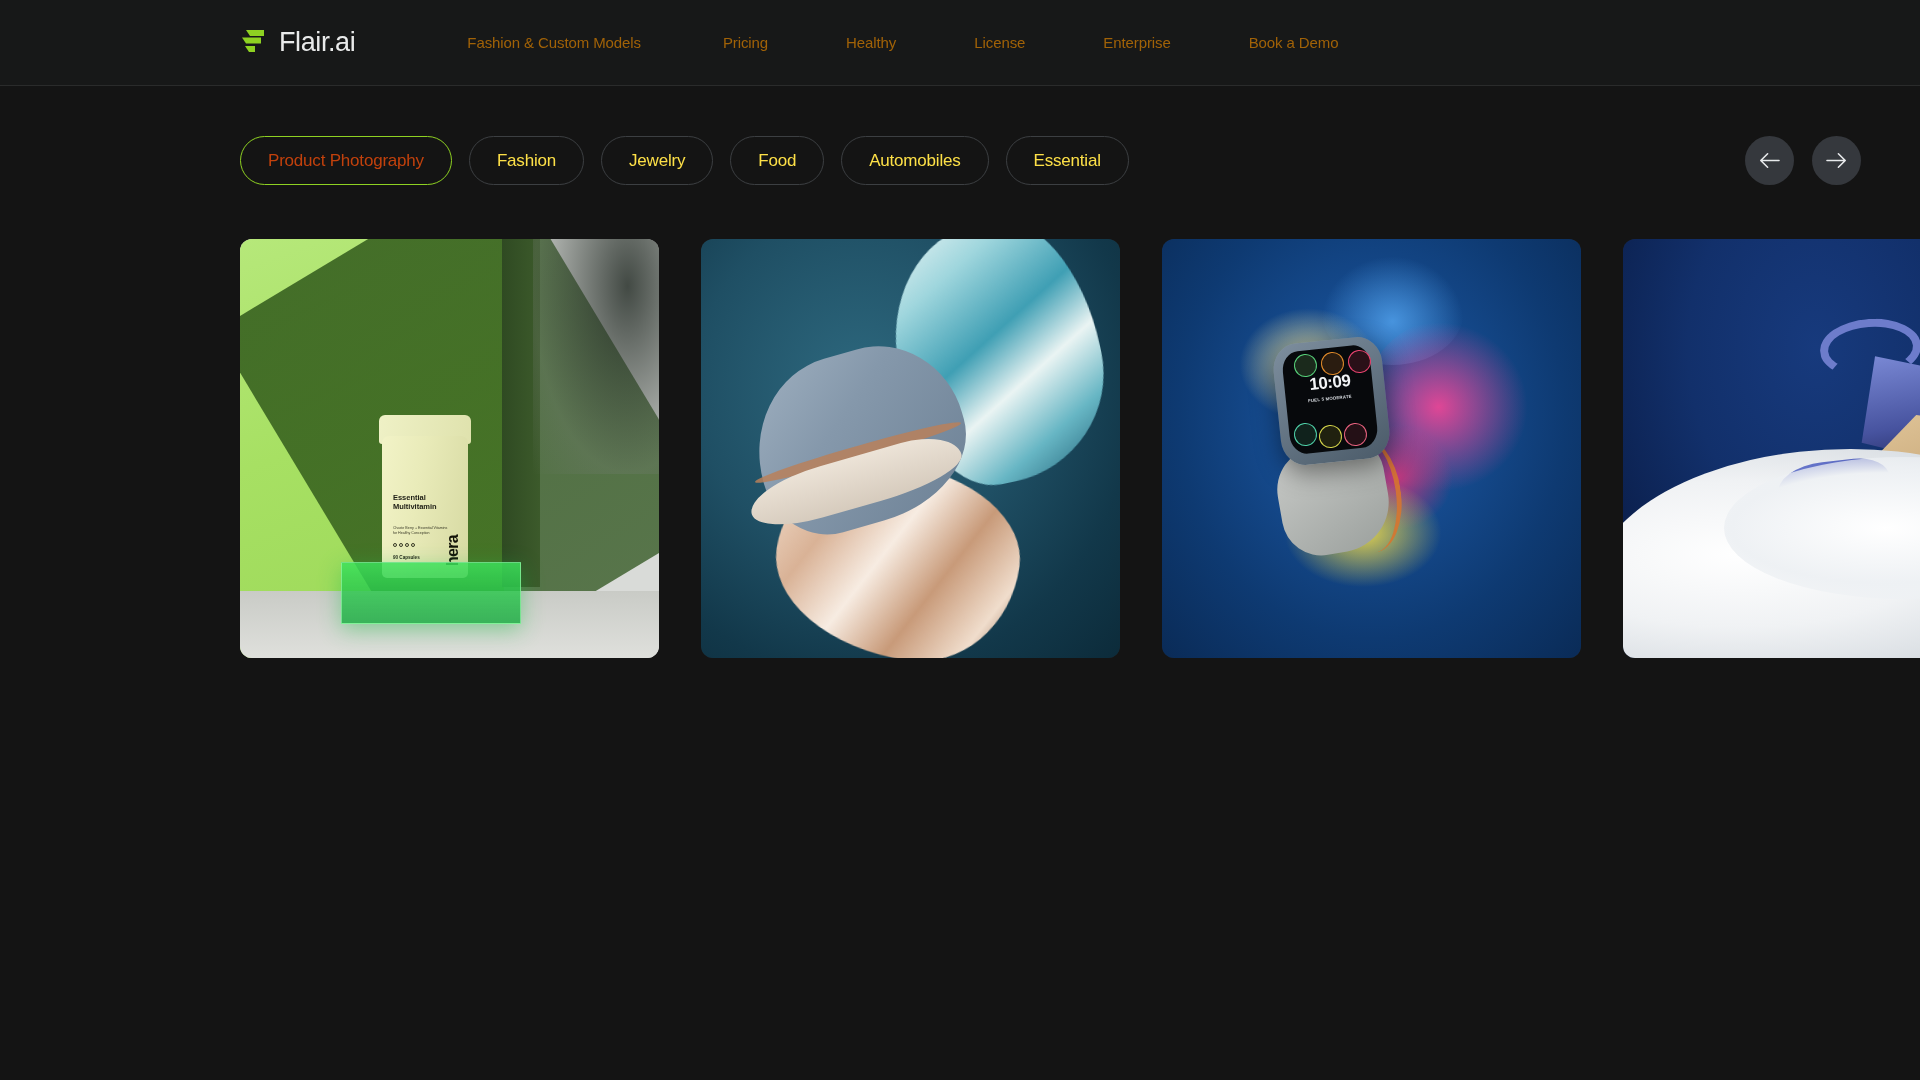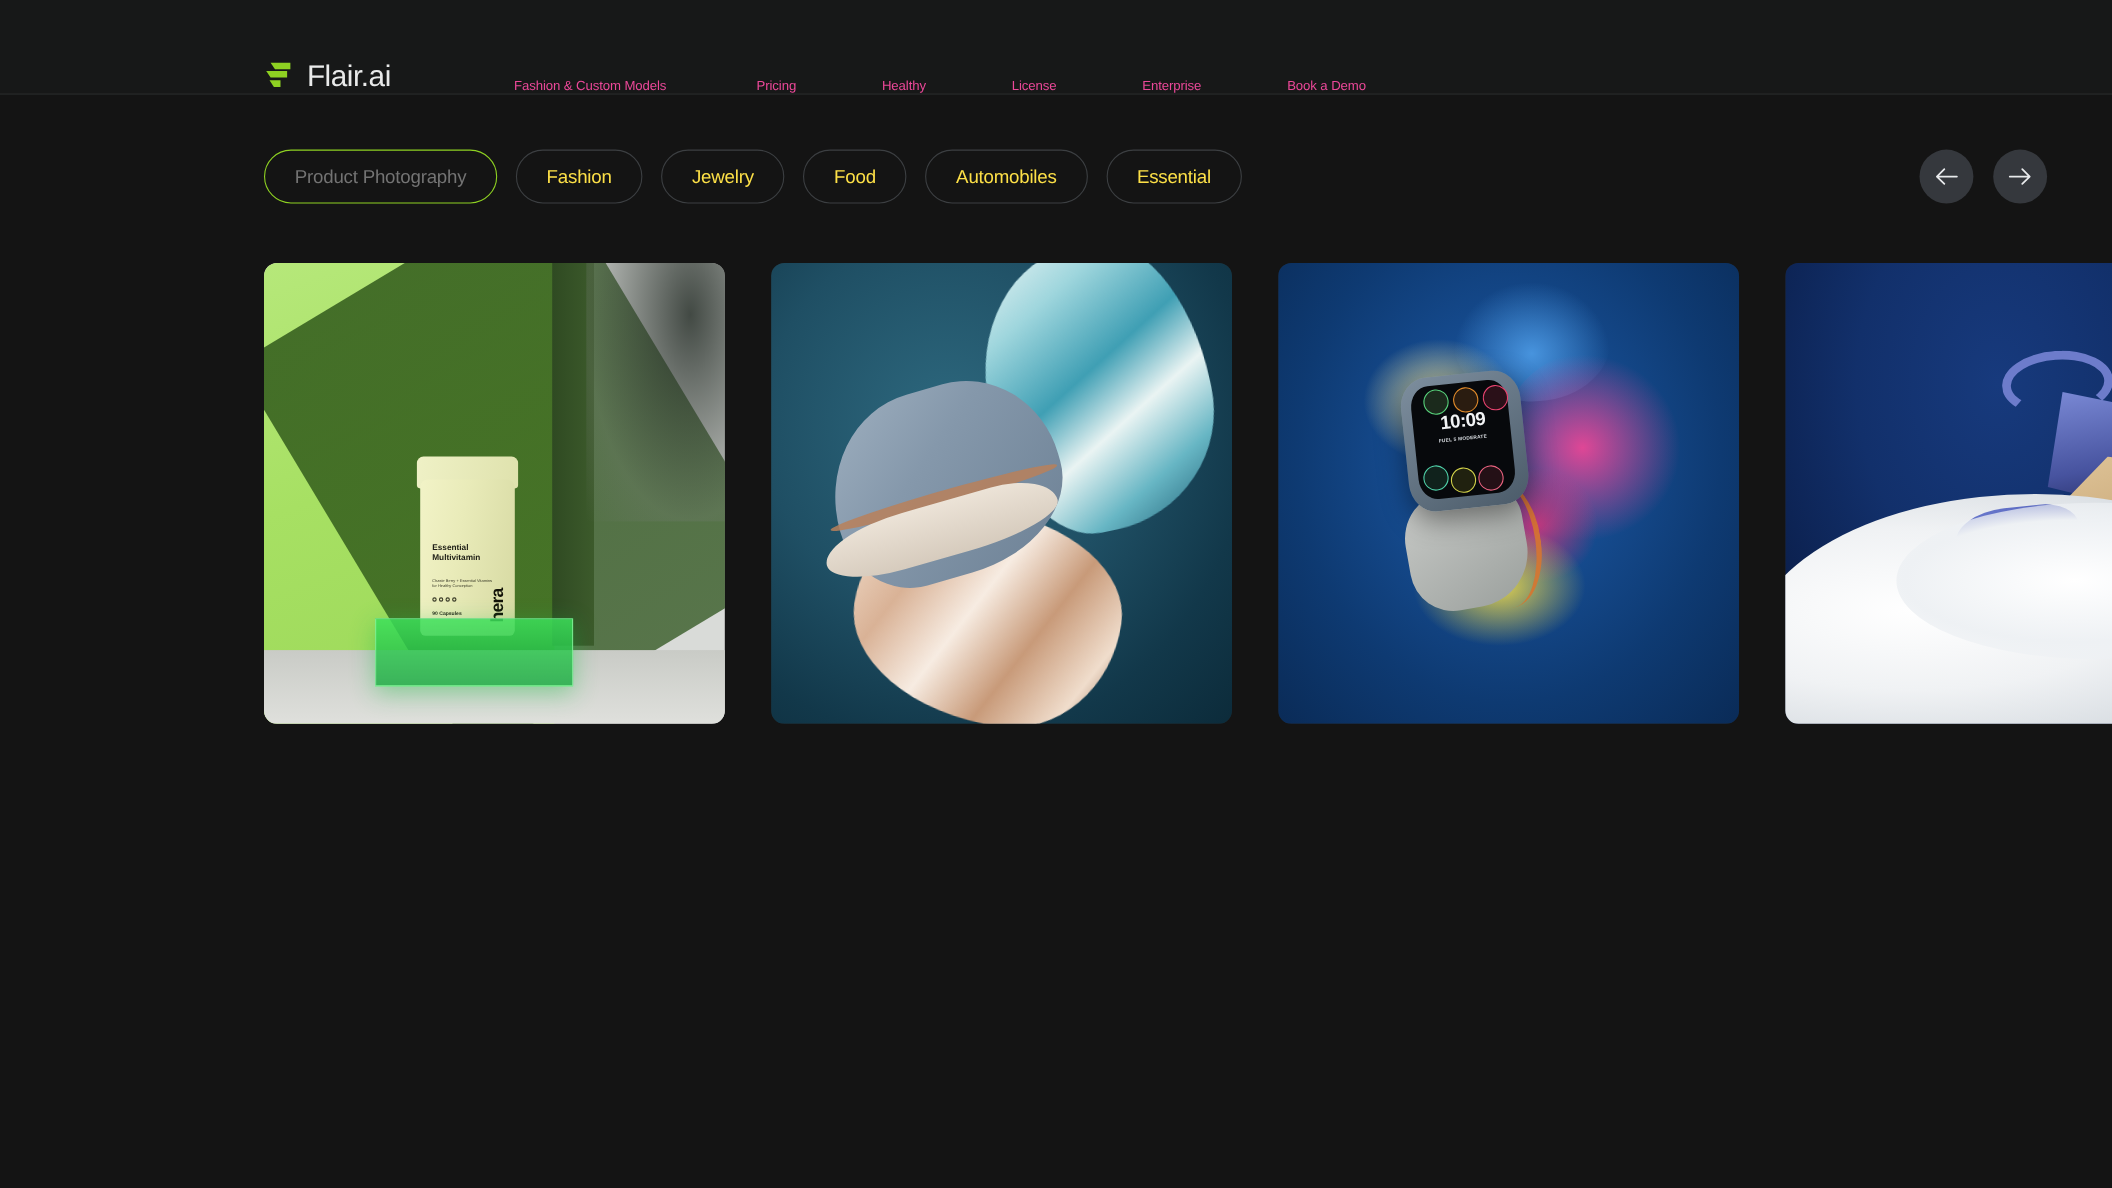"Flair.ai" .header { align-items: flex-end -> center }
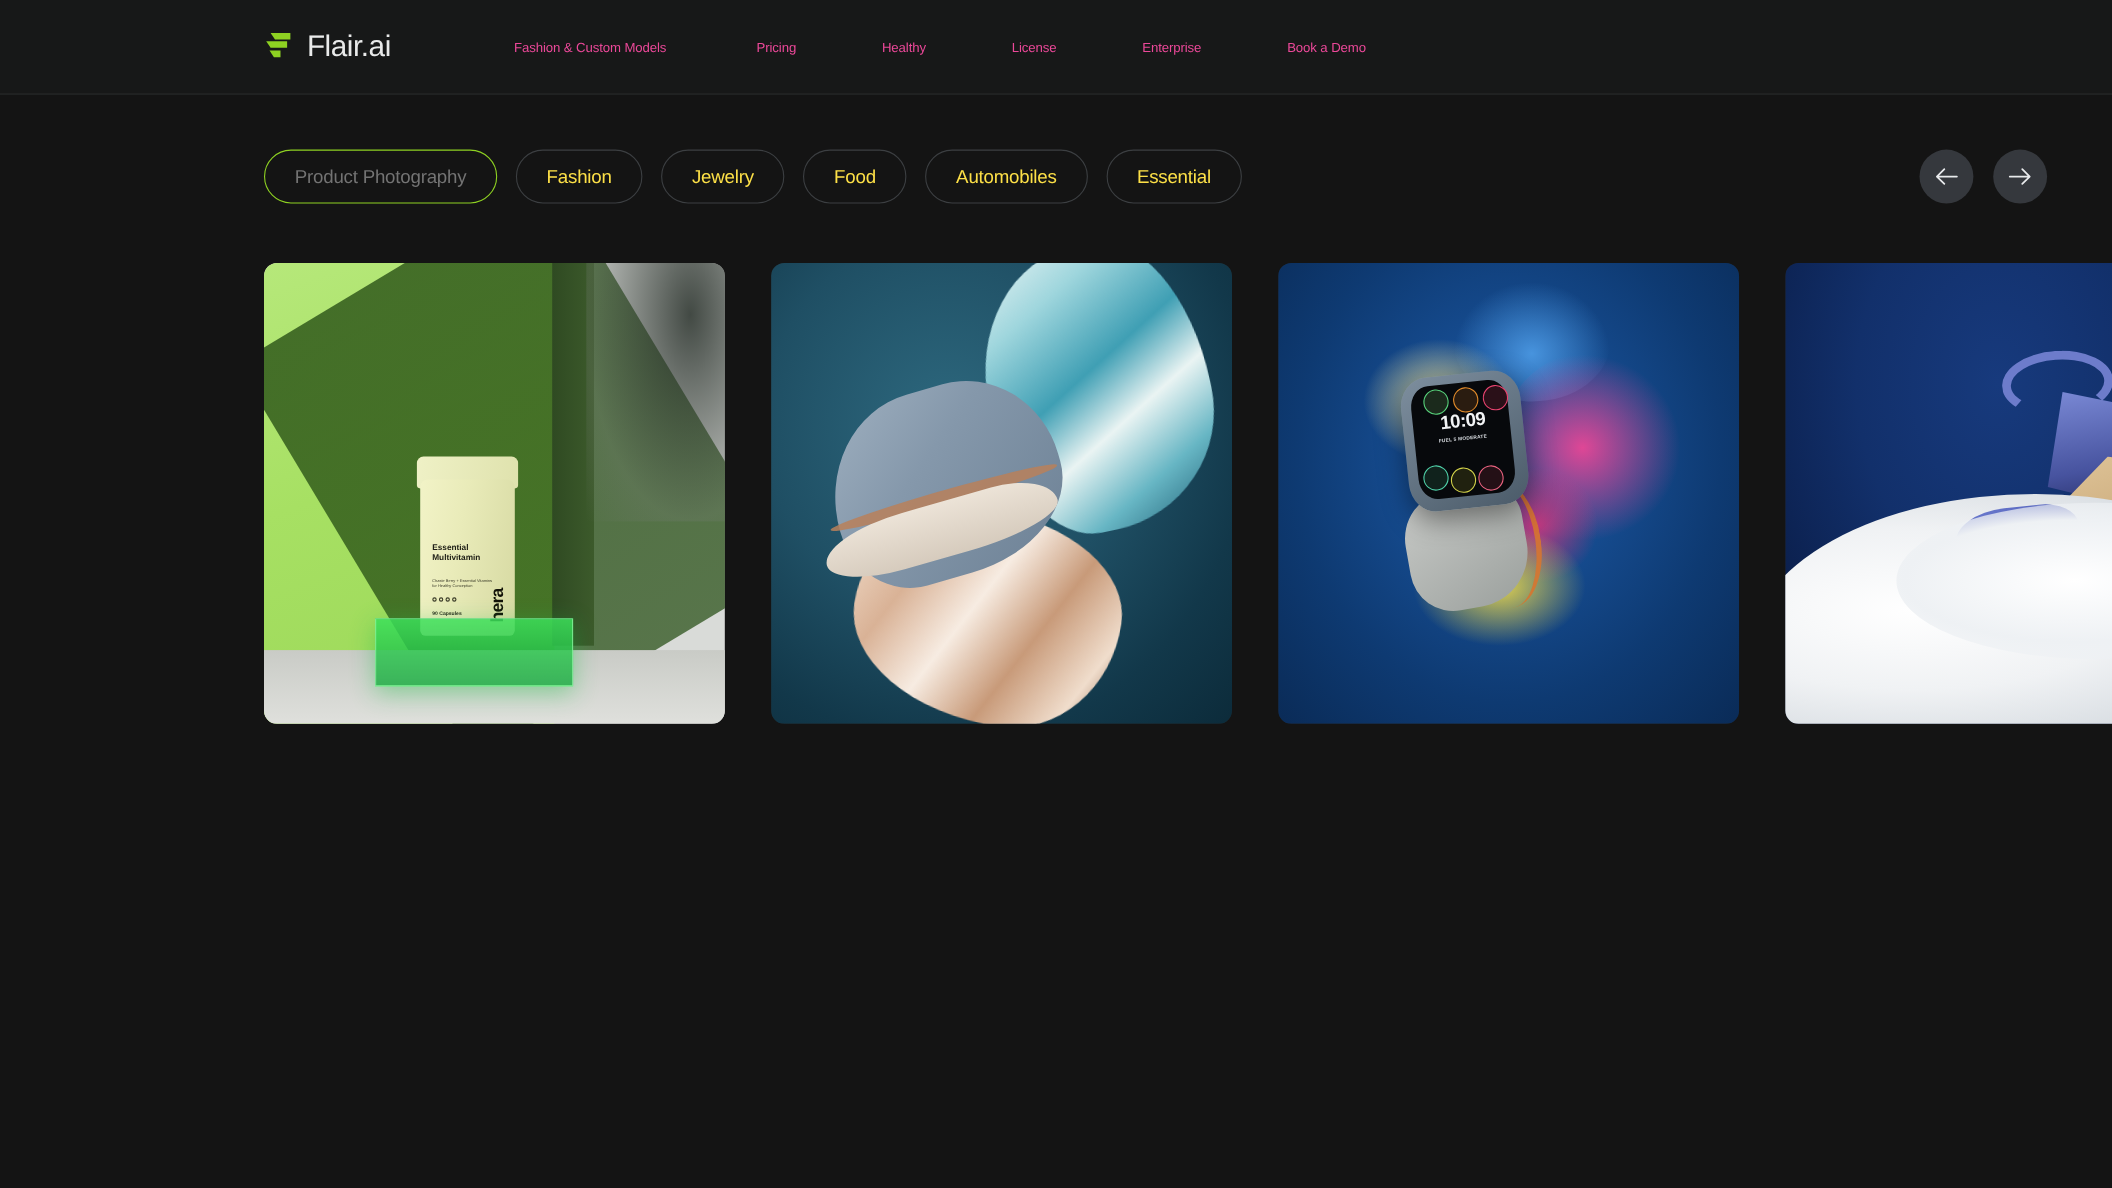"Fashion & Custom Models" .nav-item { color: #ec4899 -> #a16207; font-size: 12px -> 15px }
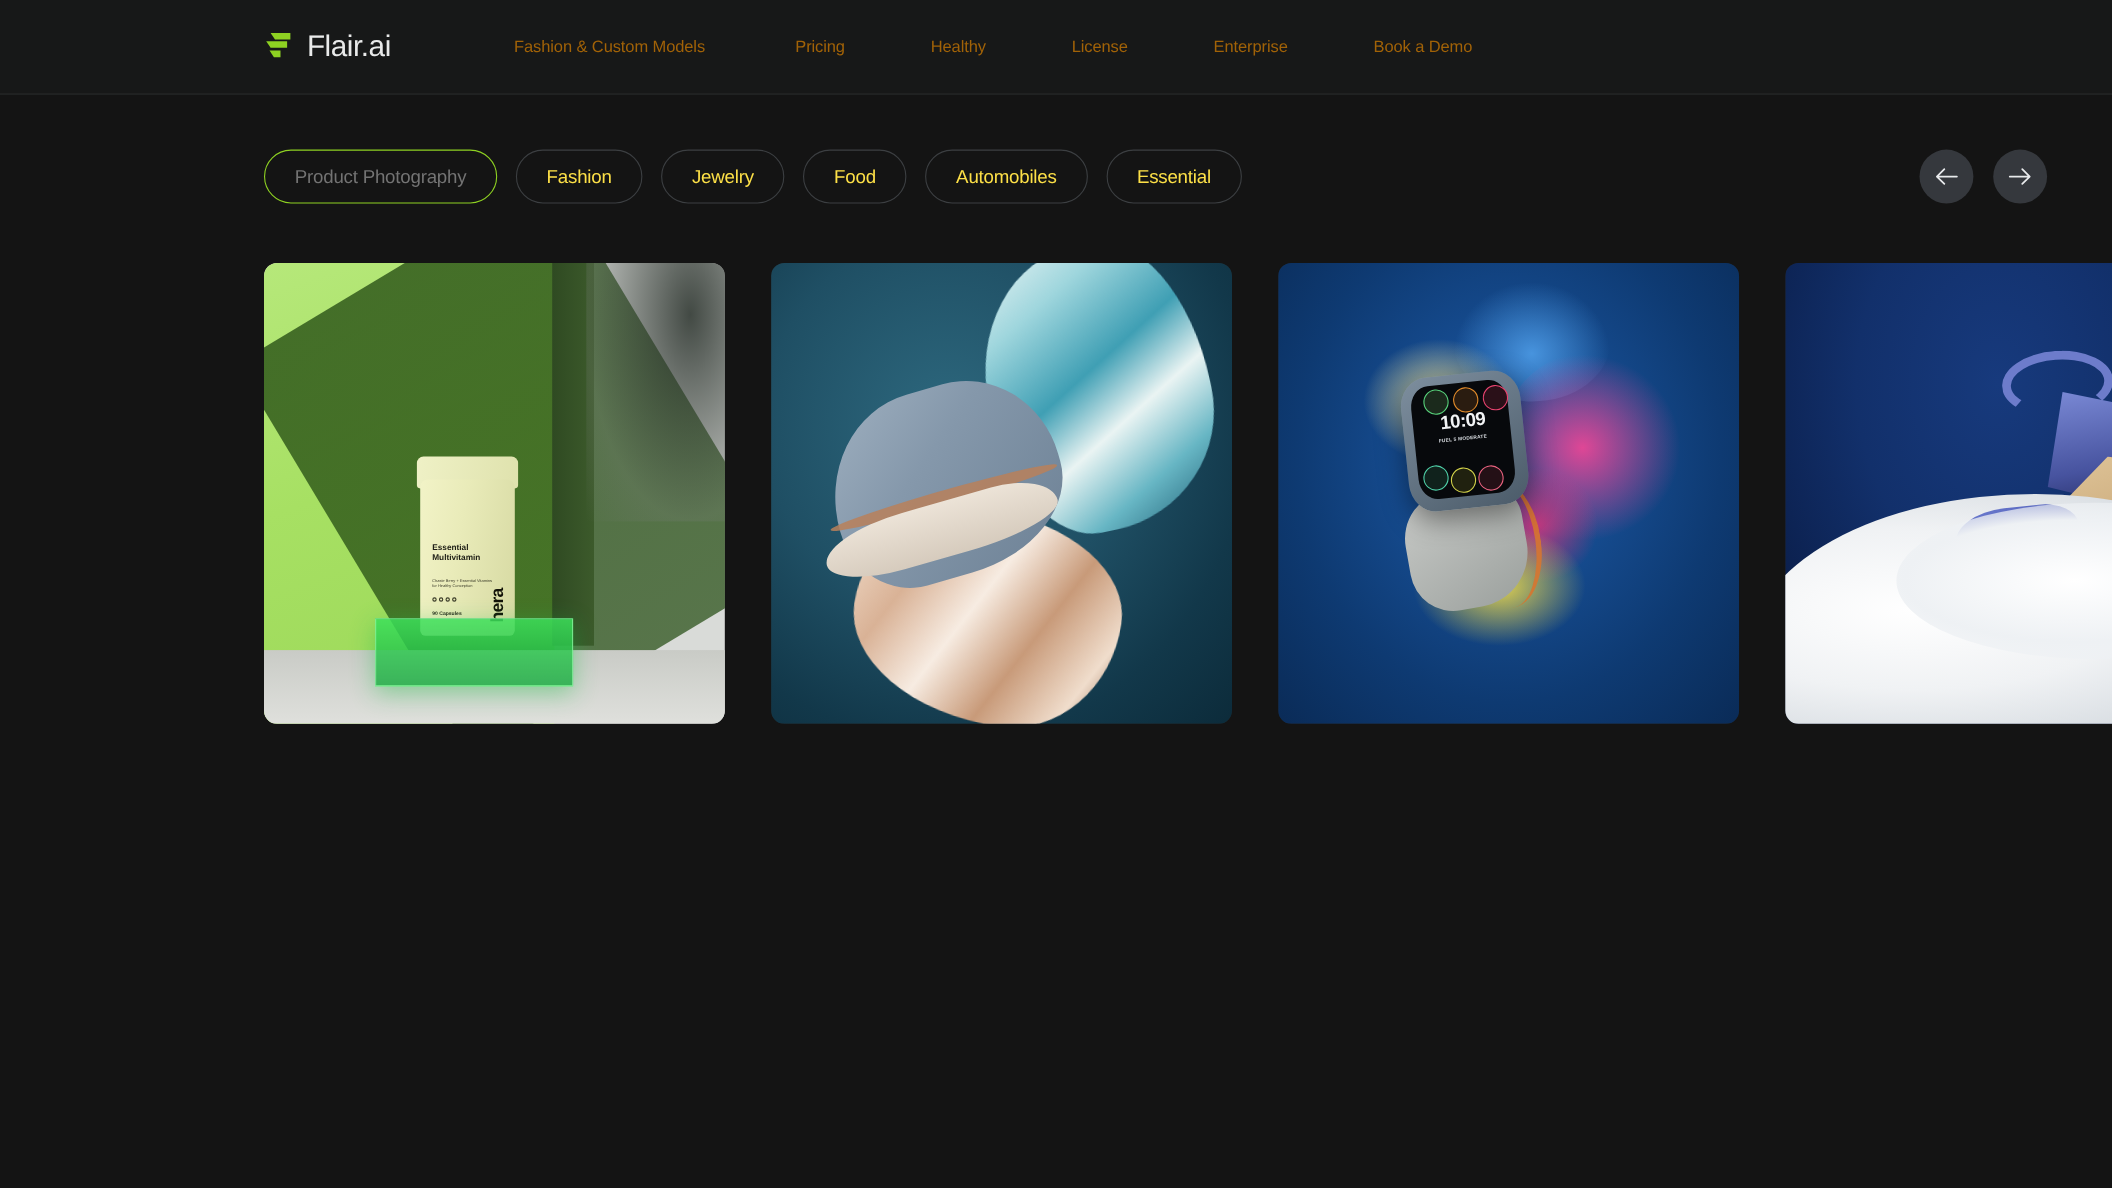"Product Photography" .pill.active { color: #737373 -> #c2410c }
